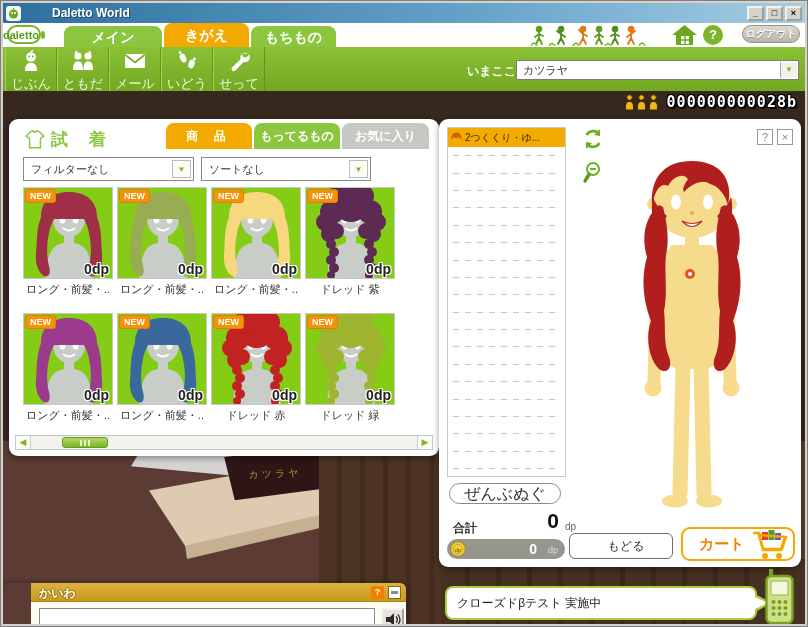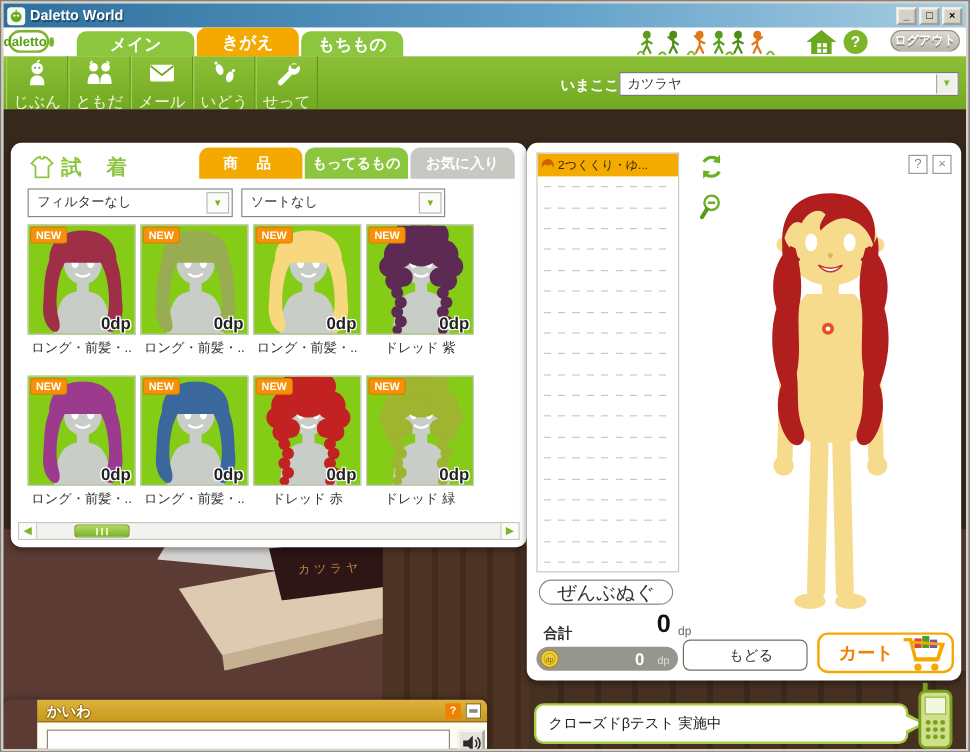"Daletto World" .title { margin-left: none -> 27px }
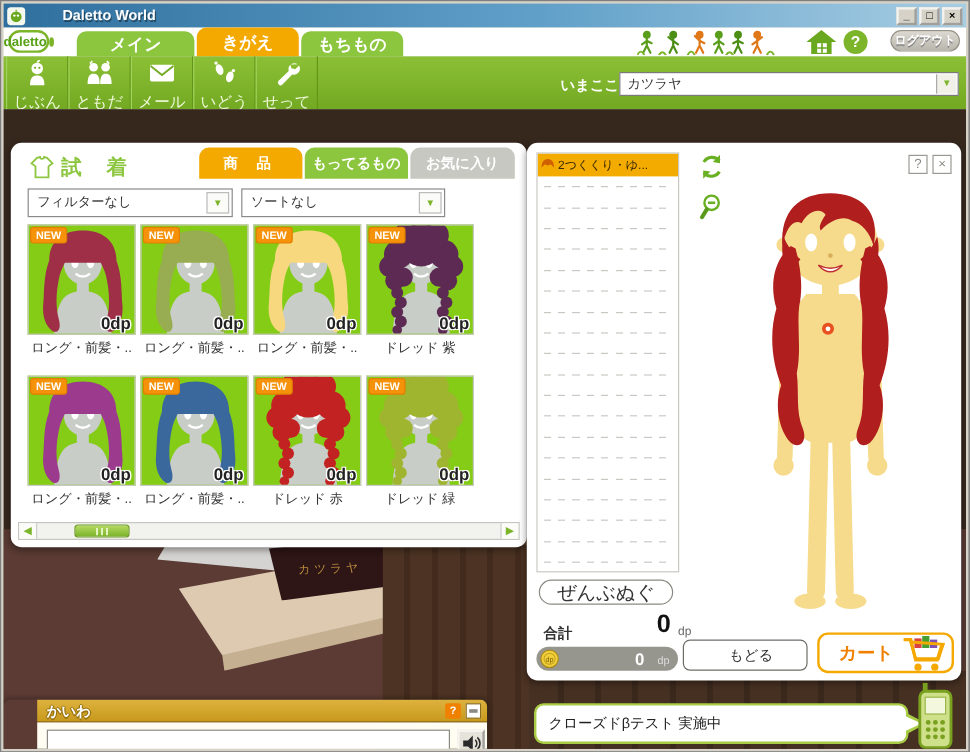"000000000028b" div.hud { html: none -> <div> <svg> <circle></circle> <path></path> </svg> <svg> <circle></circle> <path></path> </svg> <svg> <circle></circle> <path></path> </svg> <span>000000000028b</span> </div> }
